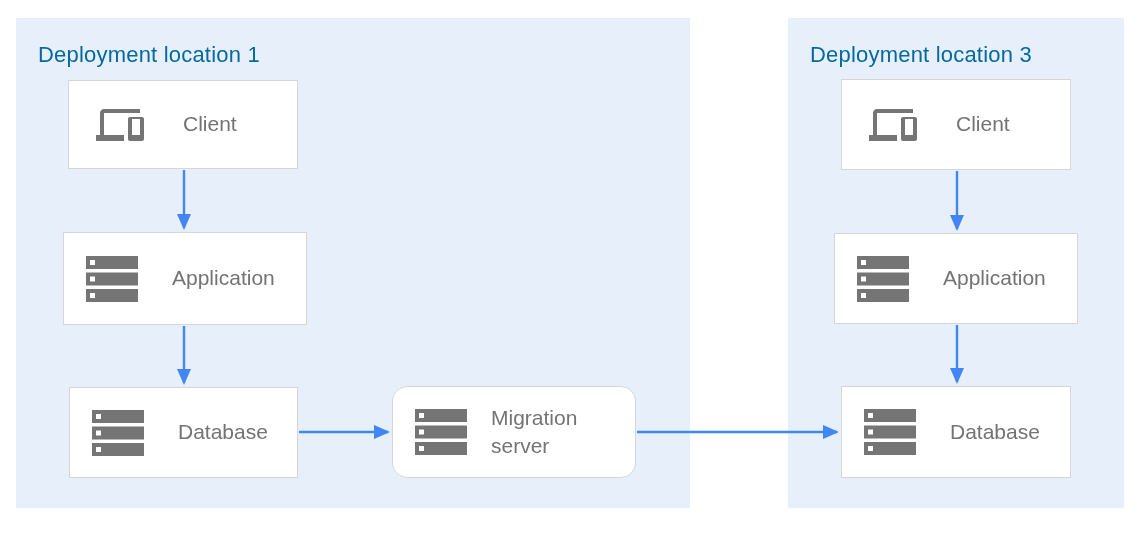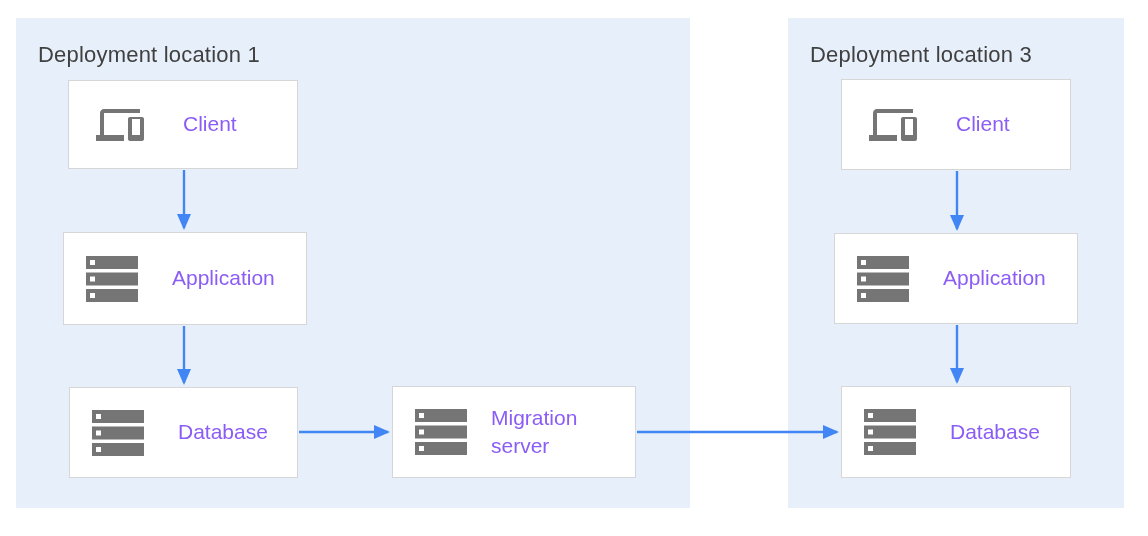"Deployment location 1" .panel-title { color: #404040 -> #0369a1 }
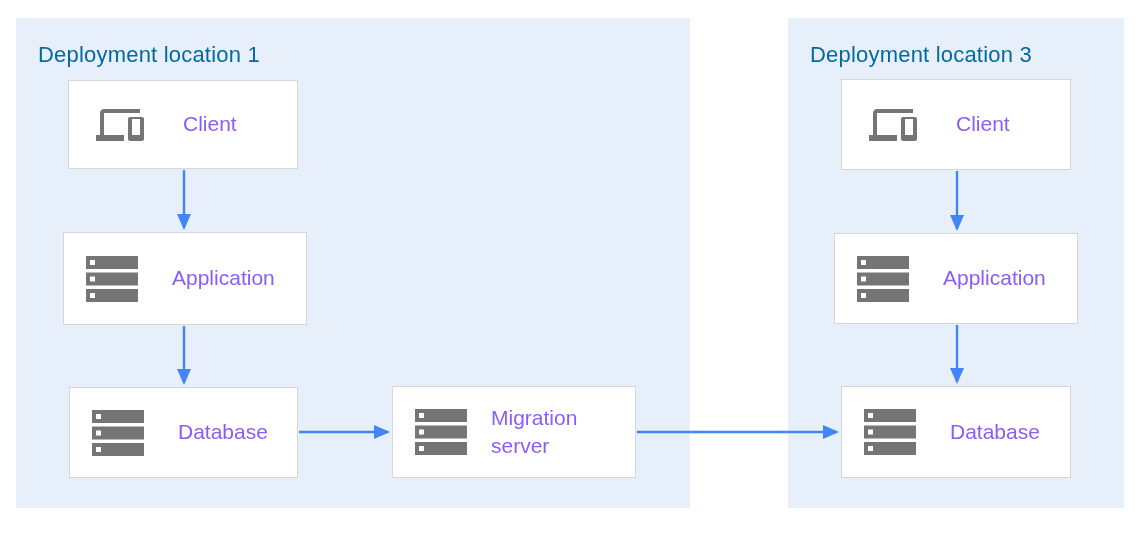"Client" .node .label { color: #8b5cf6 -> #737373 }
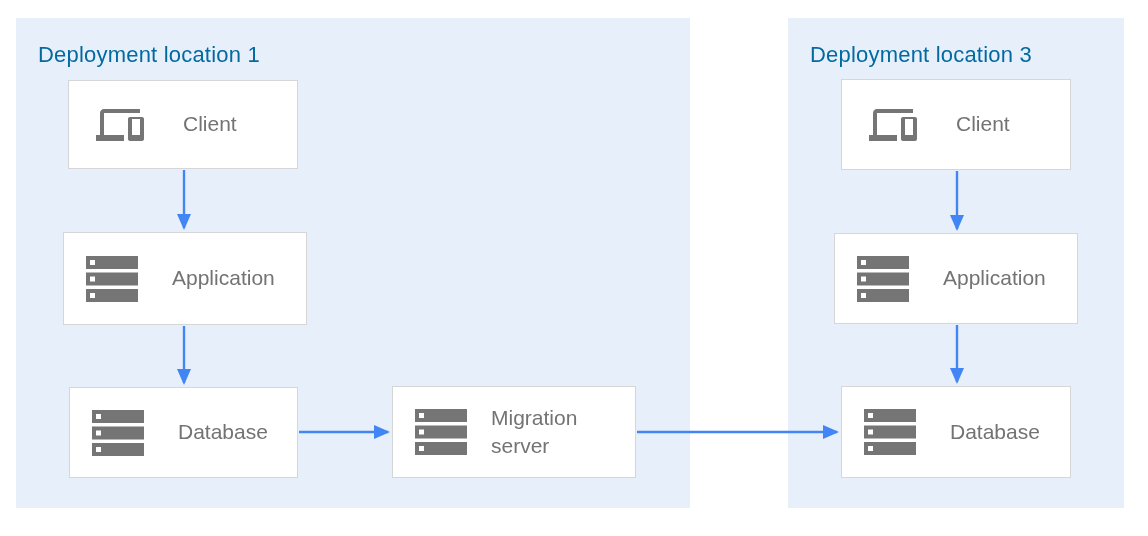"Migration server" #node-migration { border-radius: none -> 15px }
